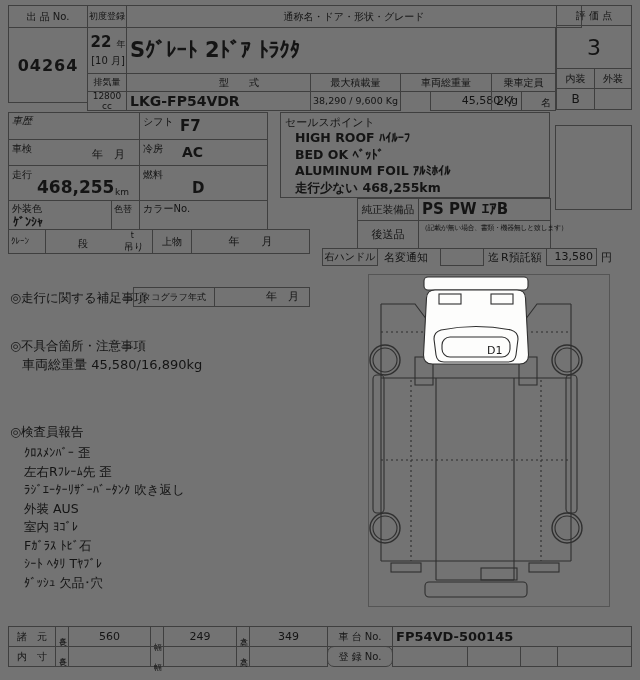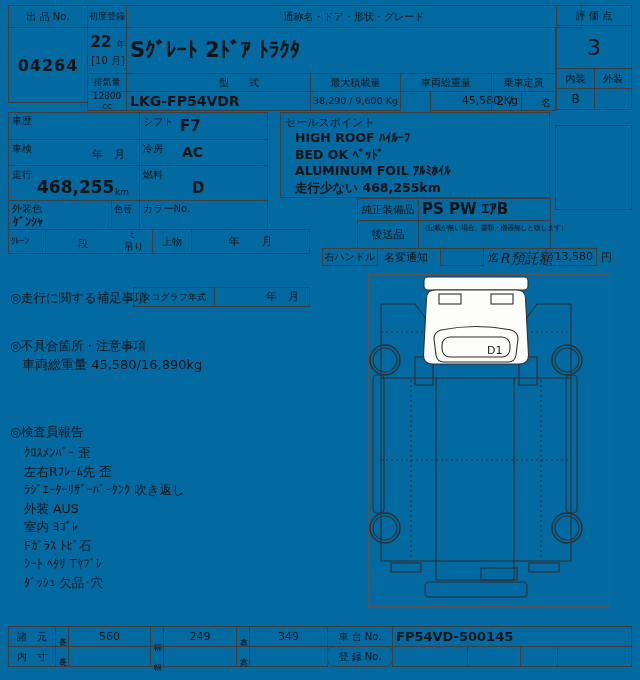"出 品 No." #sheet { background: #0369a1 -> #737373 }
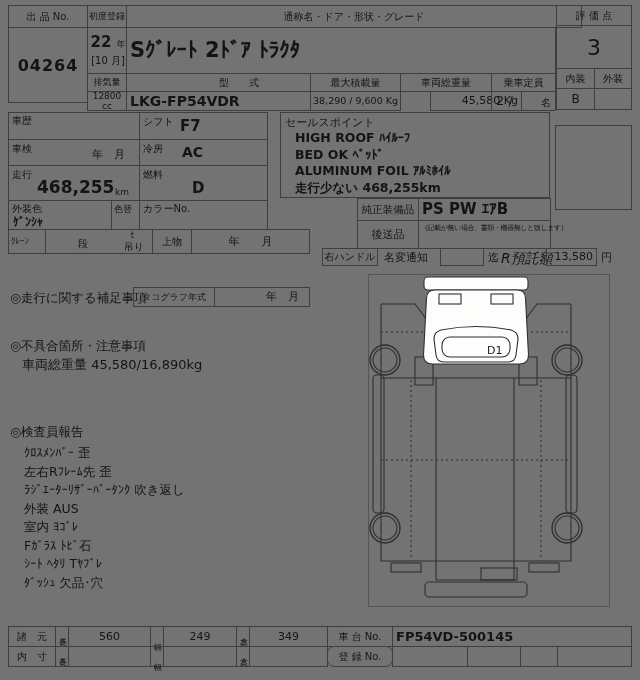"車歴" div.c { font-style: none -> italic }
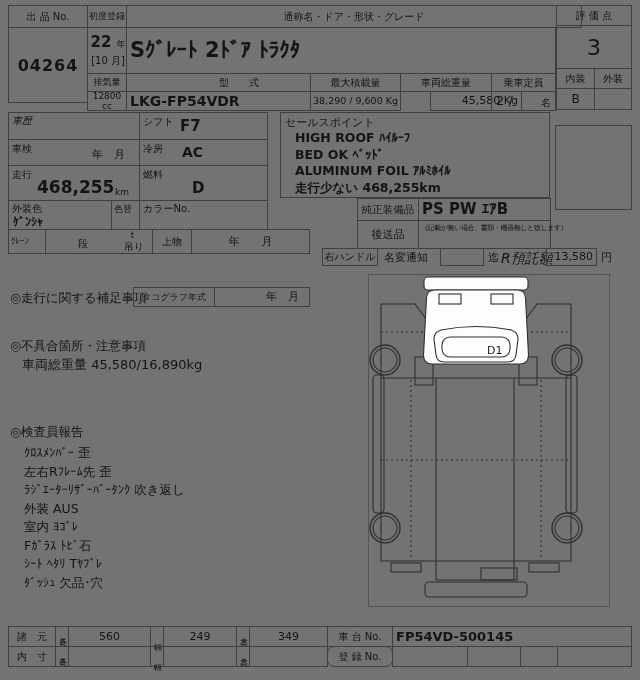"R預託額" span.nb { font-size: 14px -> 11px; font-style: italic -> none }
